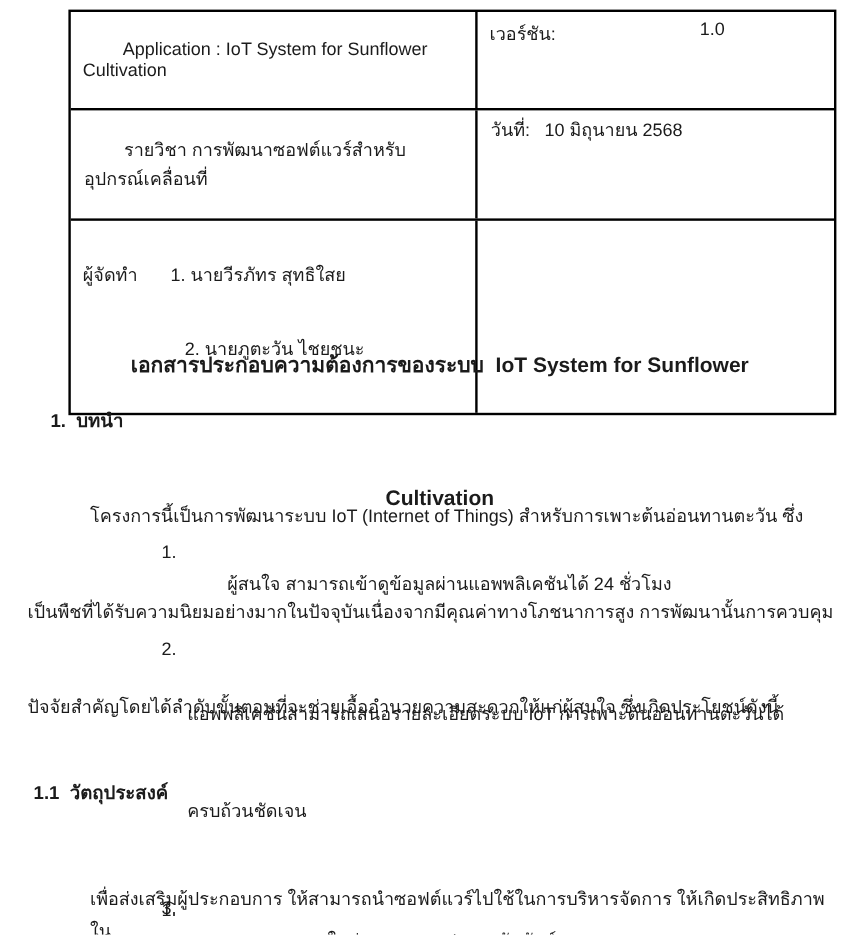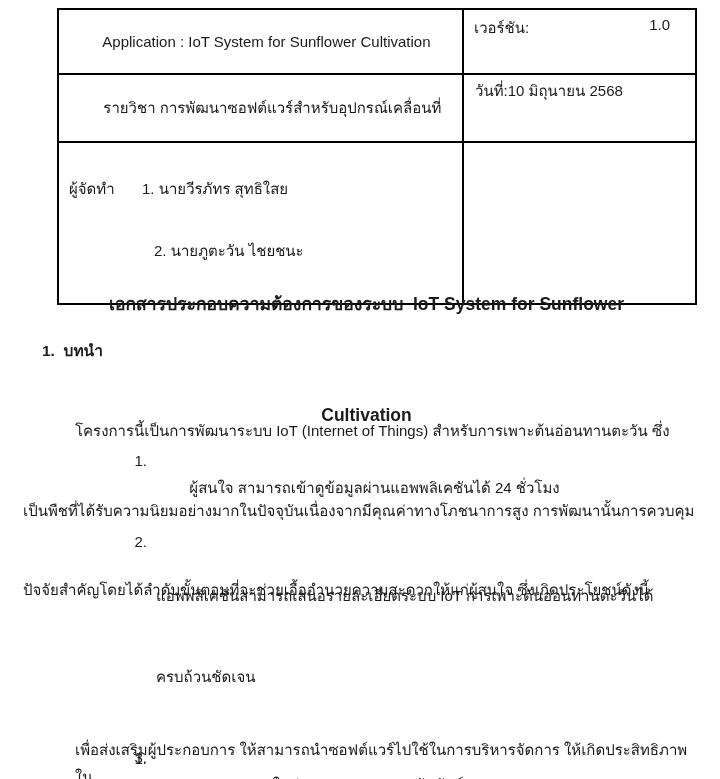"Application : IoT System for" .cell.l { width: 405px -> 339px }
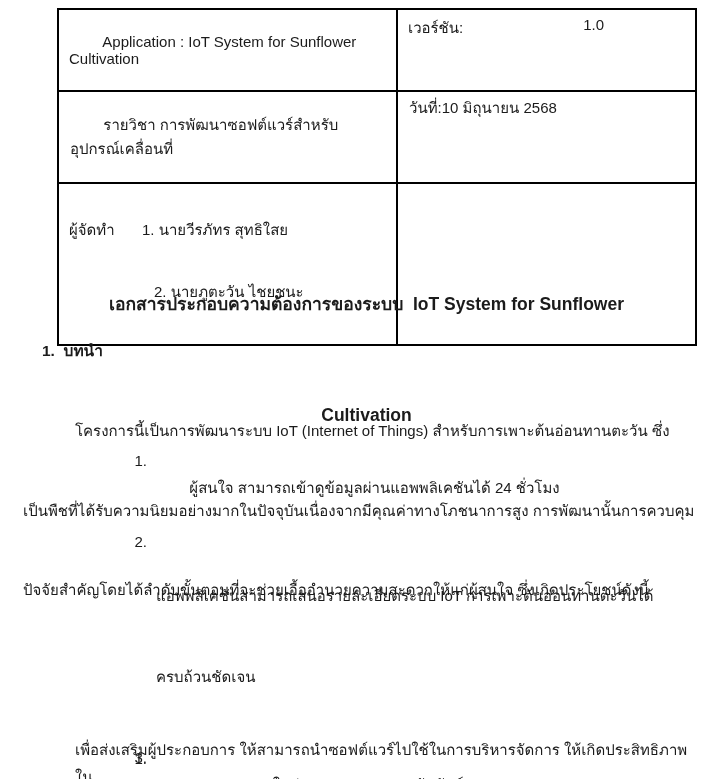"10 มิถุนายน 2568" .gap-small { margin-left: 0 -> 12px }
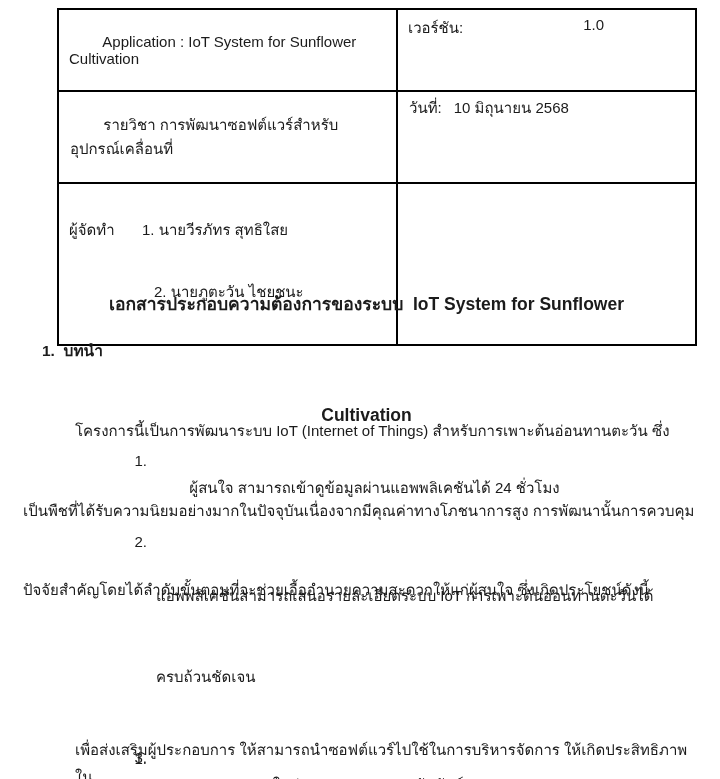"1.1 วัตถุประสงค์" div.sec-heading { html: none -> <div>1.1 วัตถุประสงค์</div> }
